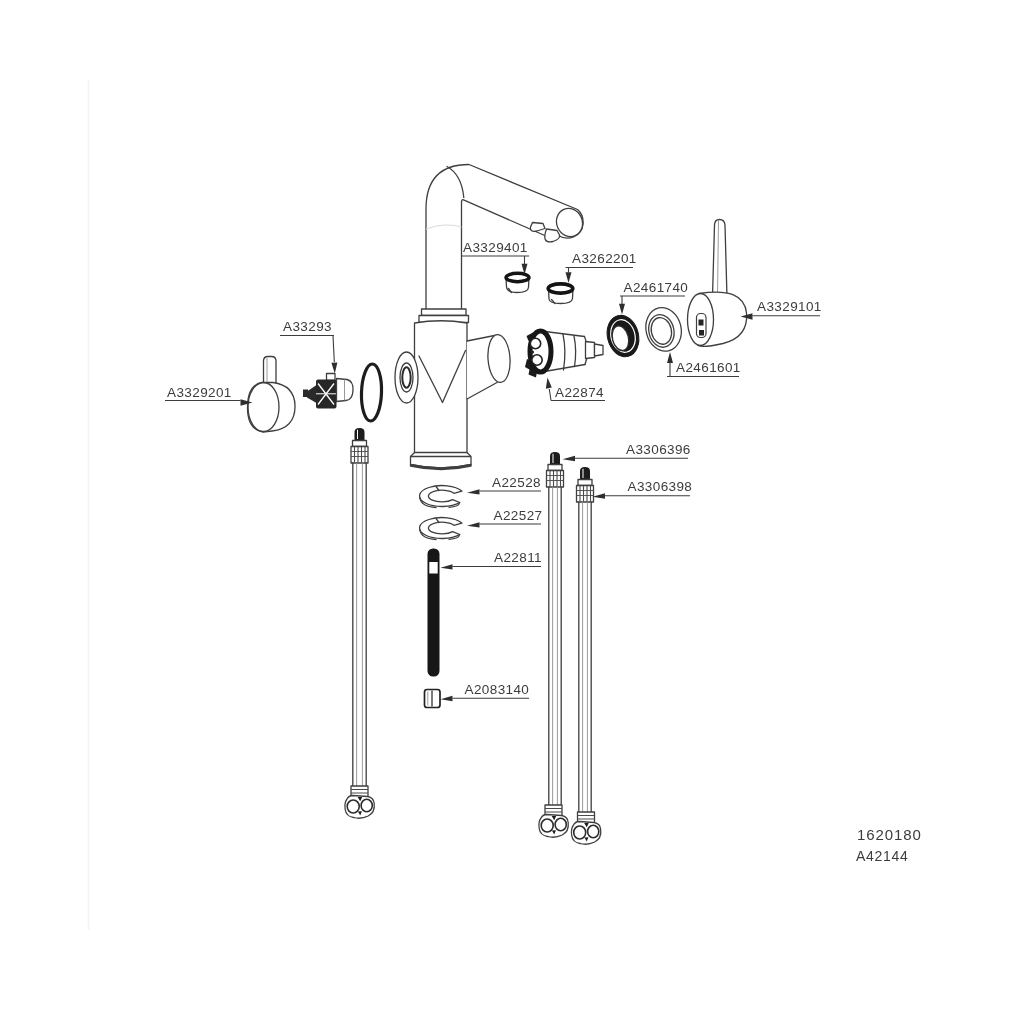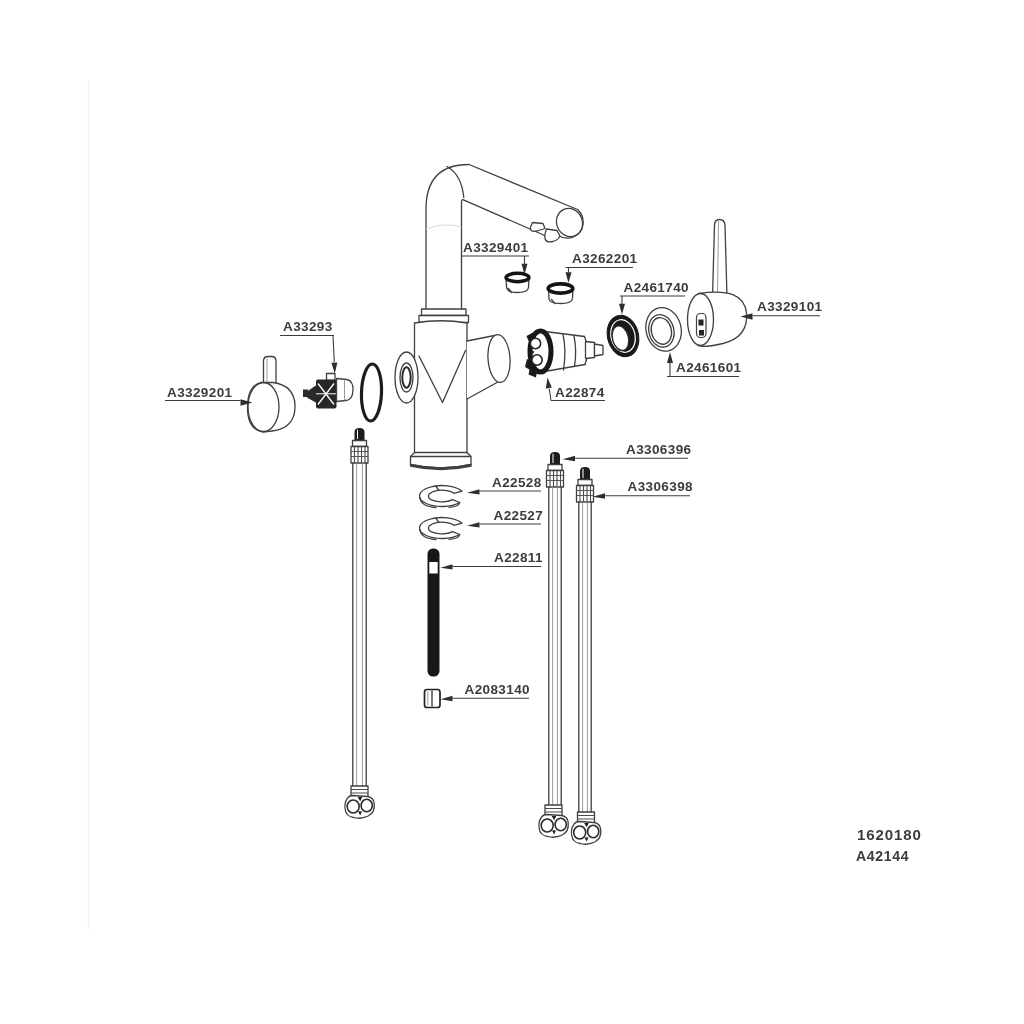"A3329401" .page { font-weight: bold -> none }
